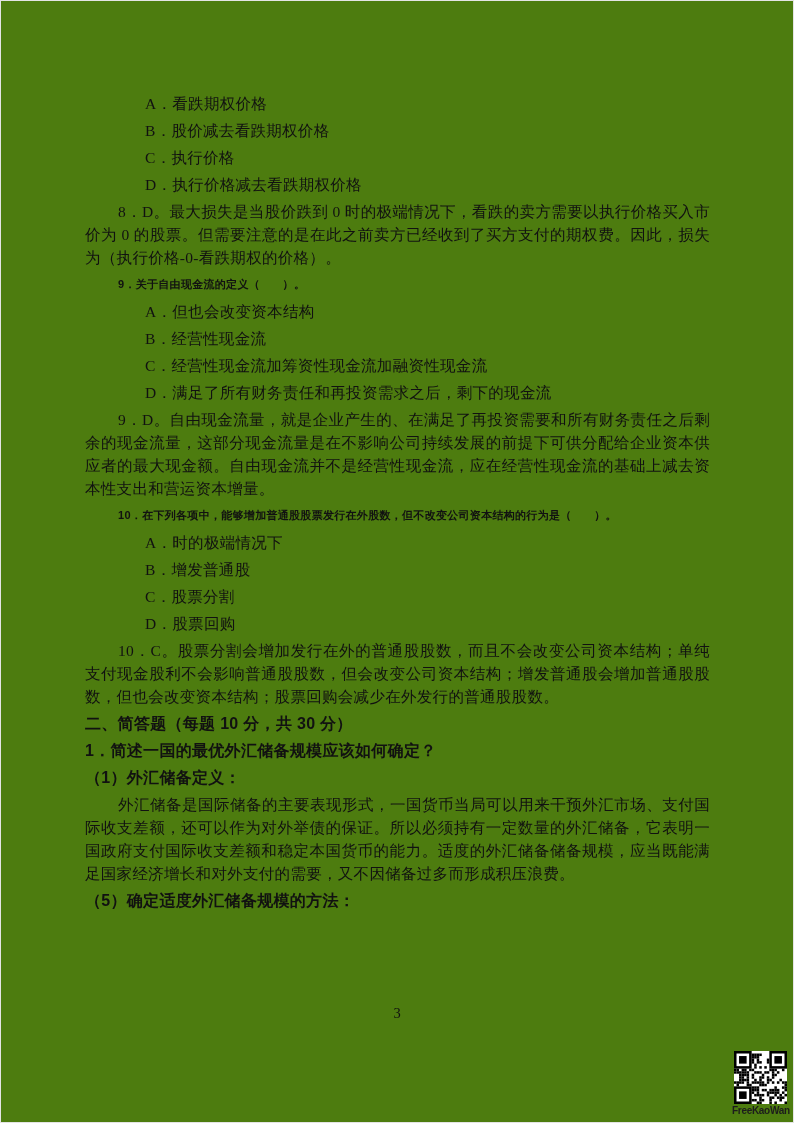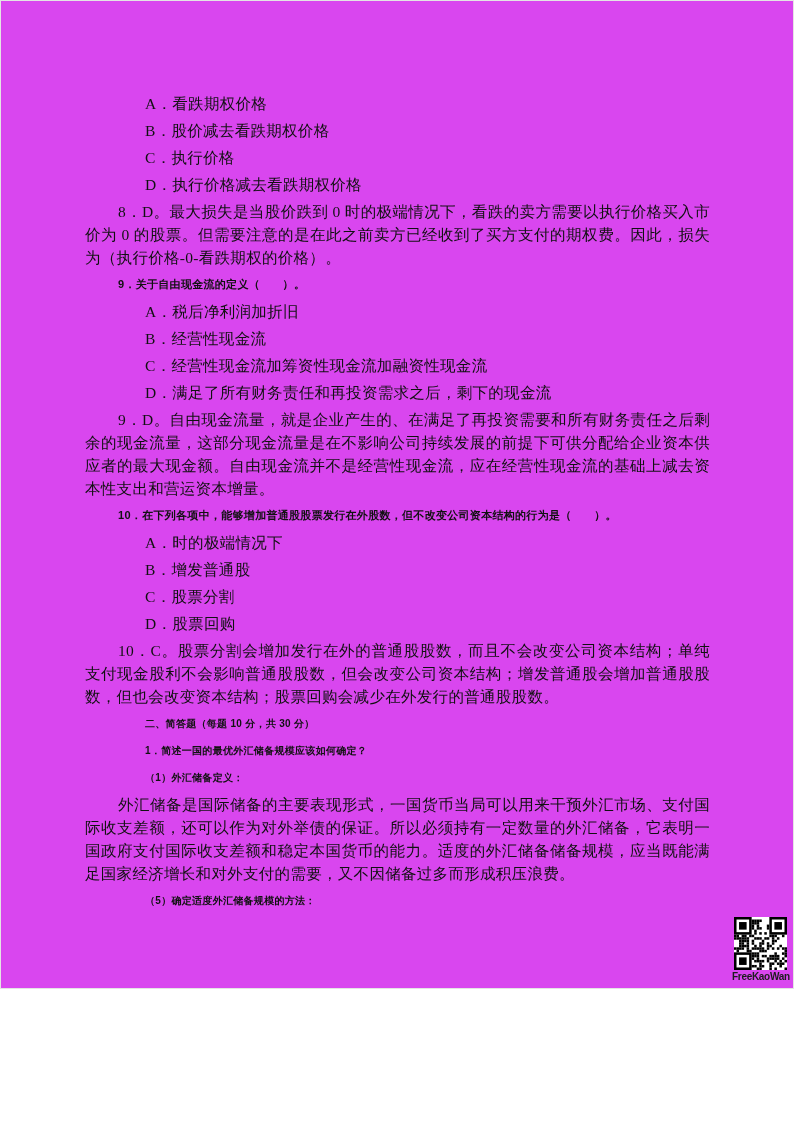"A．看跌期权价格" .page { background: #d946ef -> #4d7c0f; height: 989px -> 1123px }
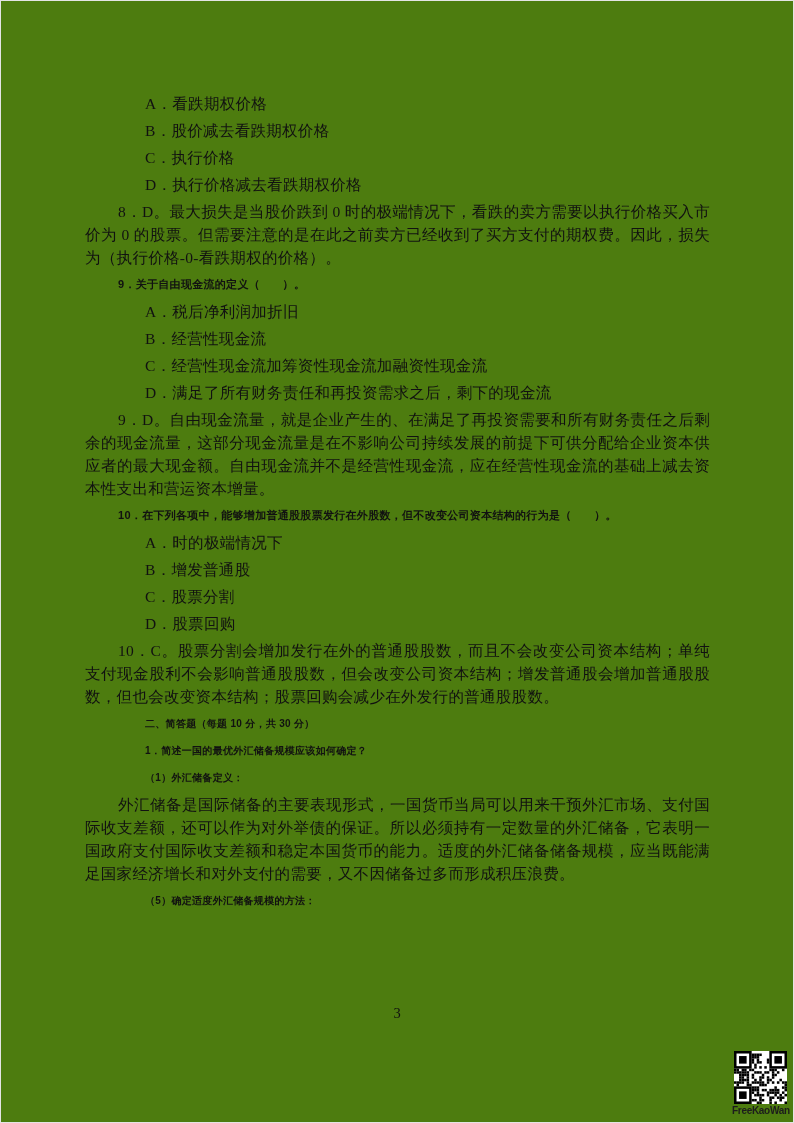"A．税后净利润加折旧" p.option { text: 税后净利润加折旧 -> 但也会改变资本结构 }
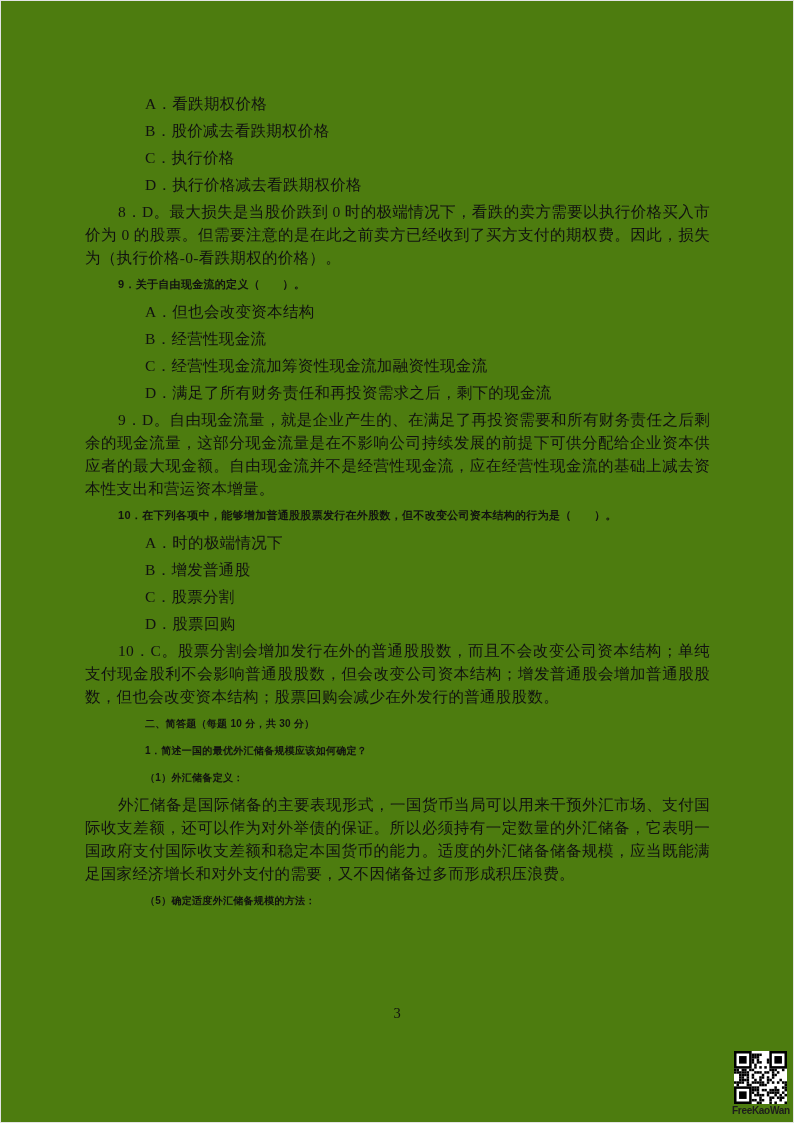"二、简答题（每题 10 分，共 30 分）" p.subhead { font-size: 10px -> 16px; margin-left: 60px -> none }
